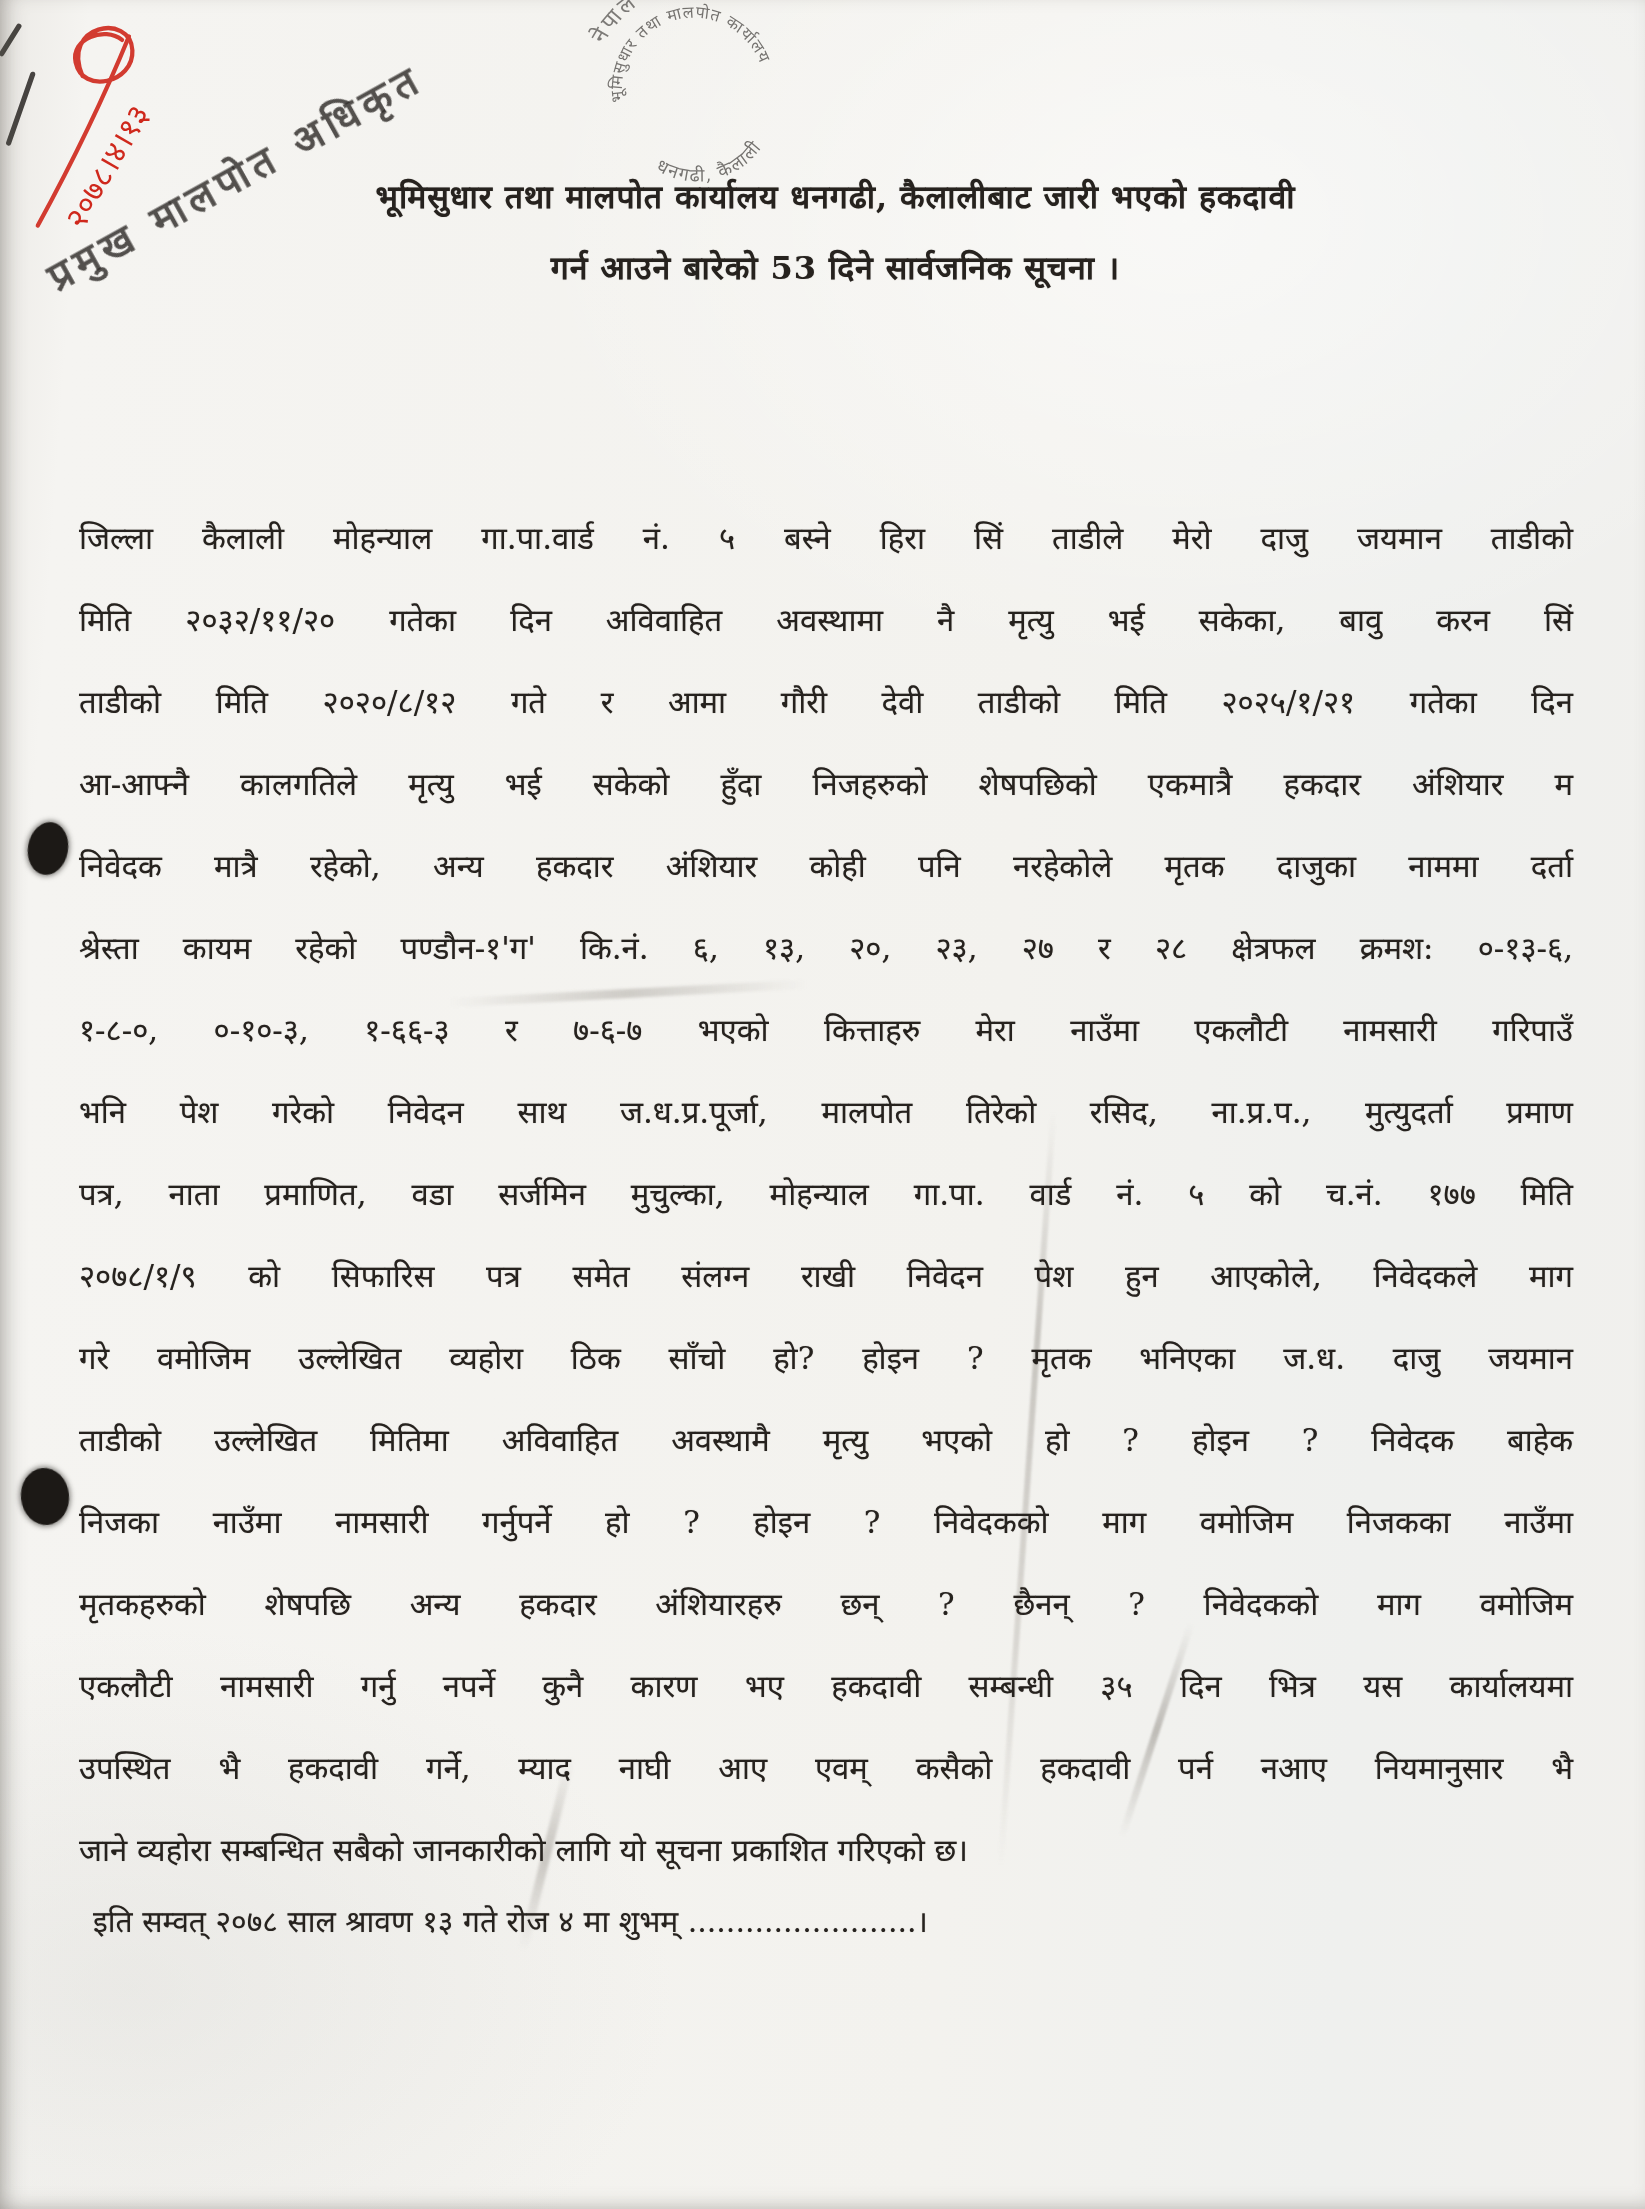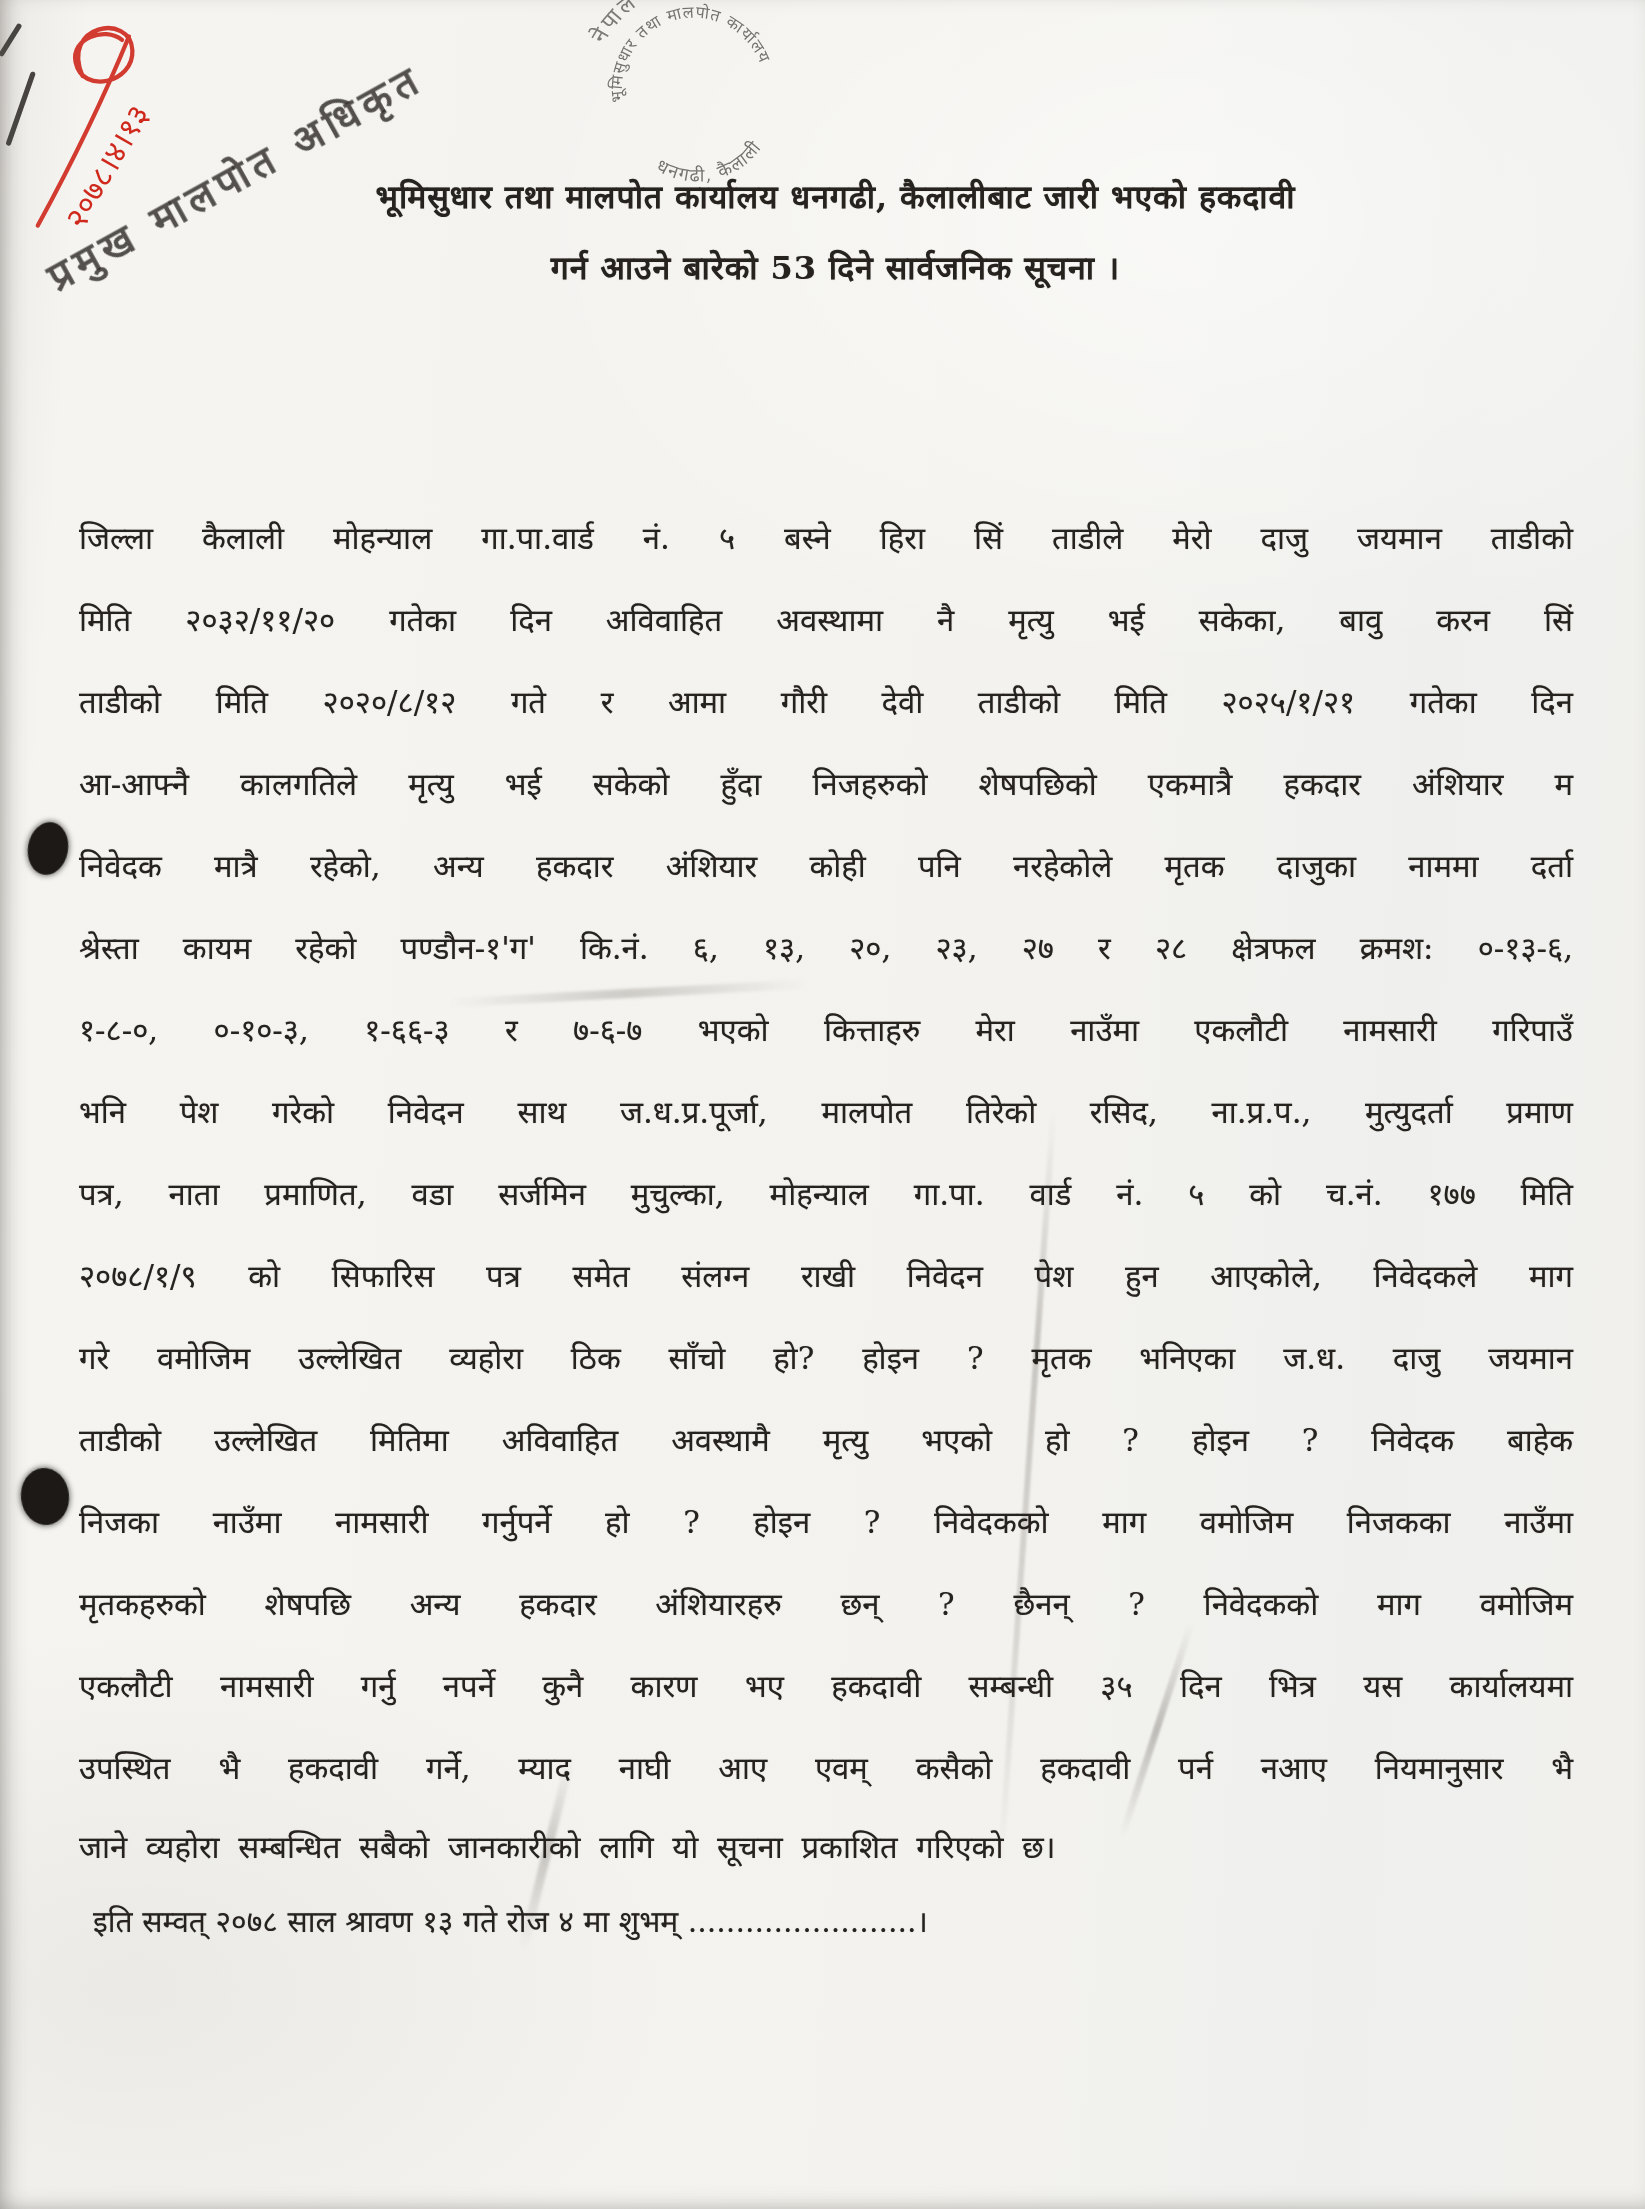"जाने व्यहोरा सम्बन्धित सबैको जानकारीको" .body-line:last-child { font-family: Liberation Mono, monospace -> none }
